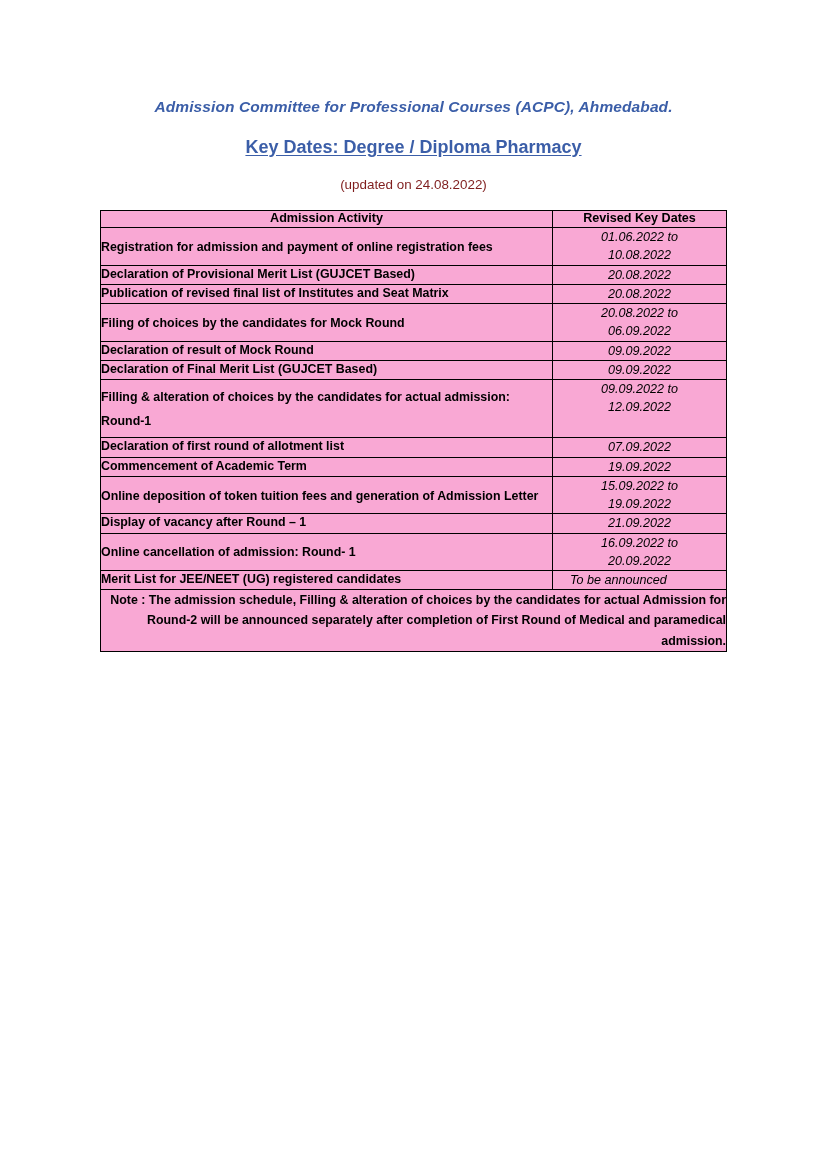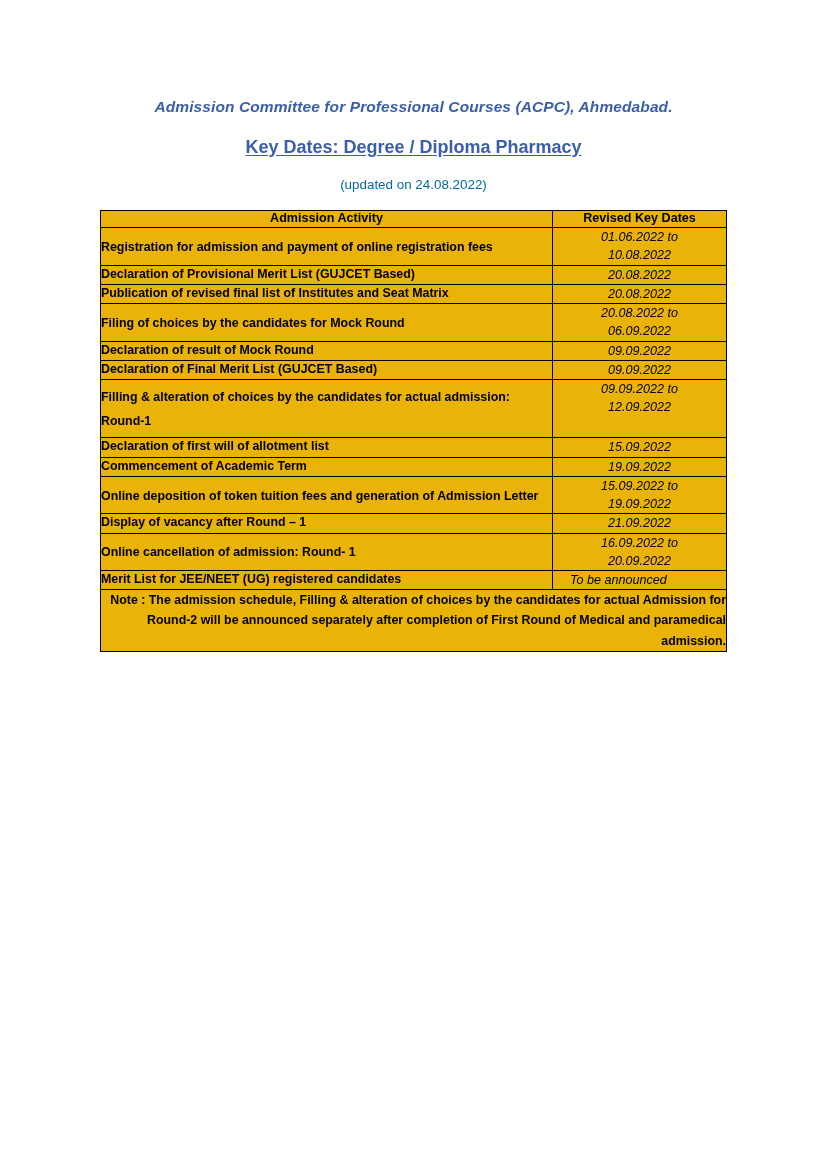"(updated on 24.08.2022)" .doc-updated { color: #0369a1 -> #7f1d1d }
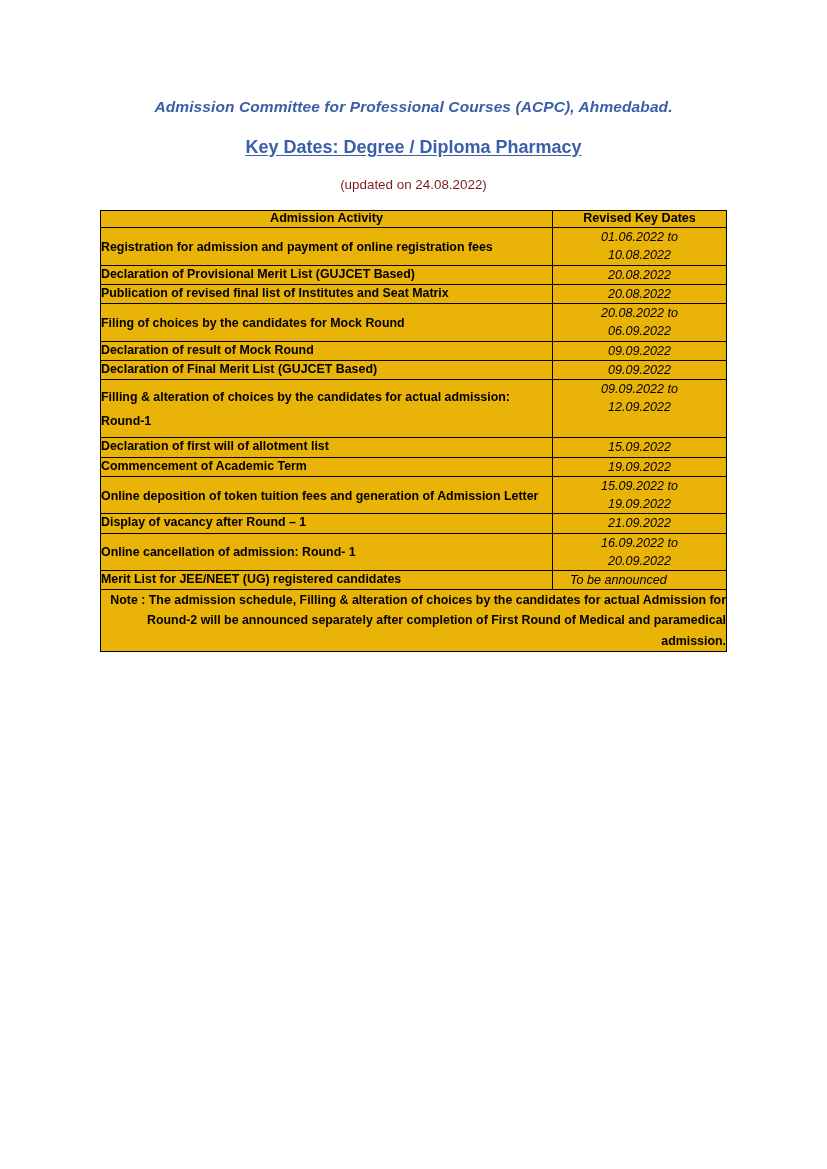"Admission Activity" table.key-dates { background: #eab308 -> #f9a8d4 }
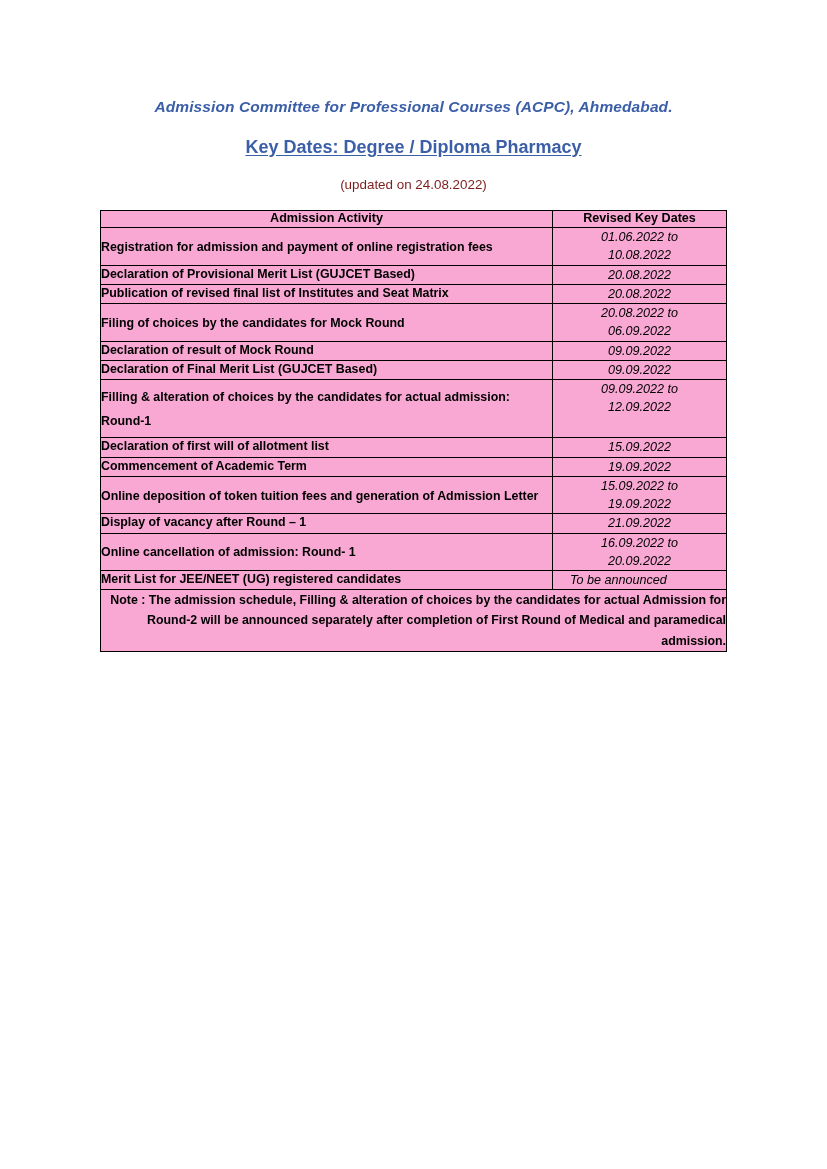"Declaration of first will of" td.activity { text: will -> round }
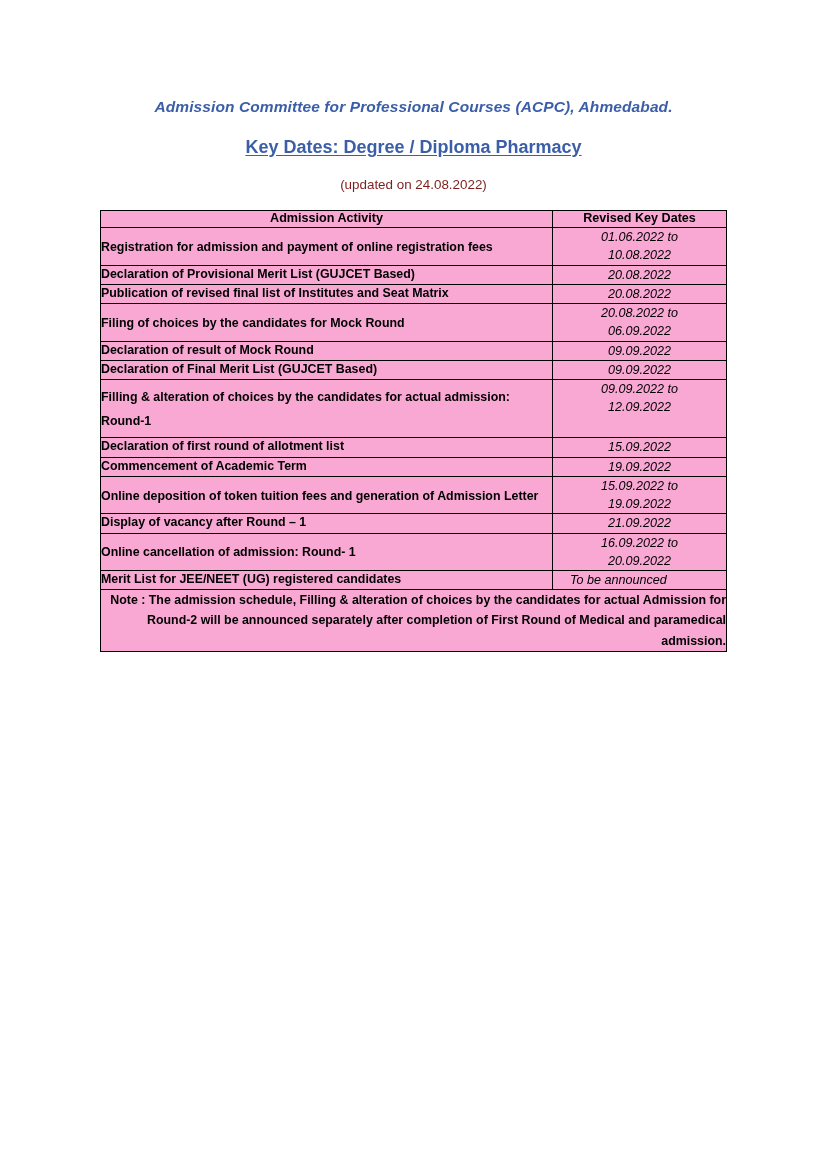"15.09.2022" span.d-line { text: 15.09.2022 -> 07.09.2022 }
